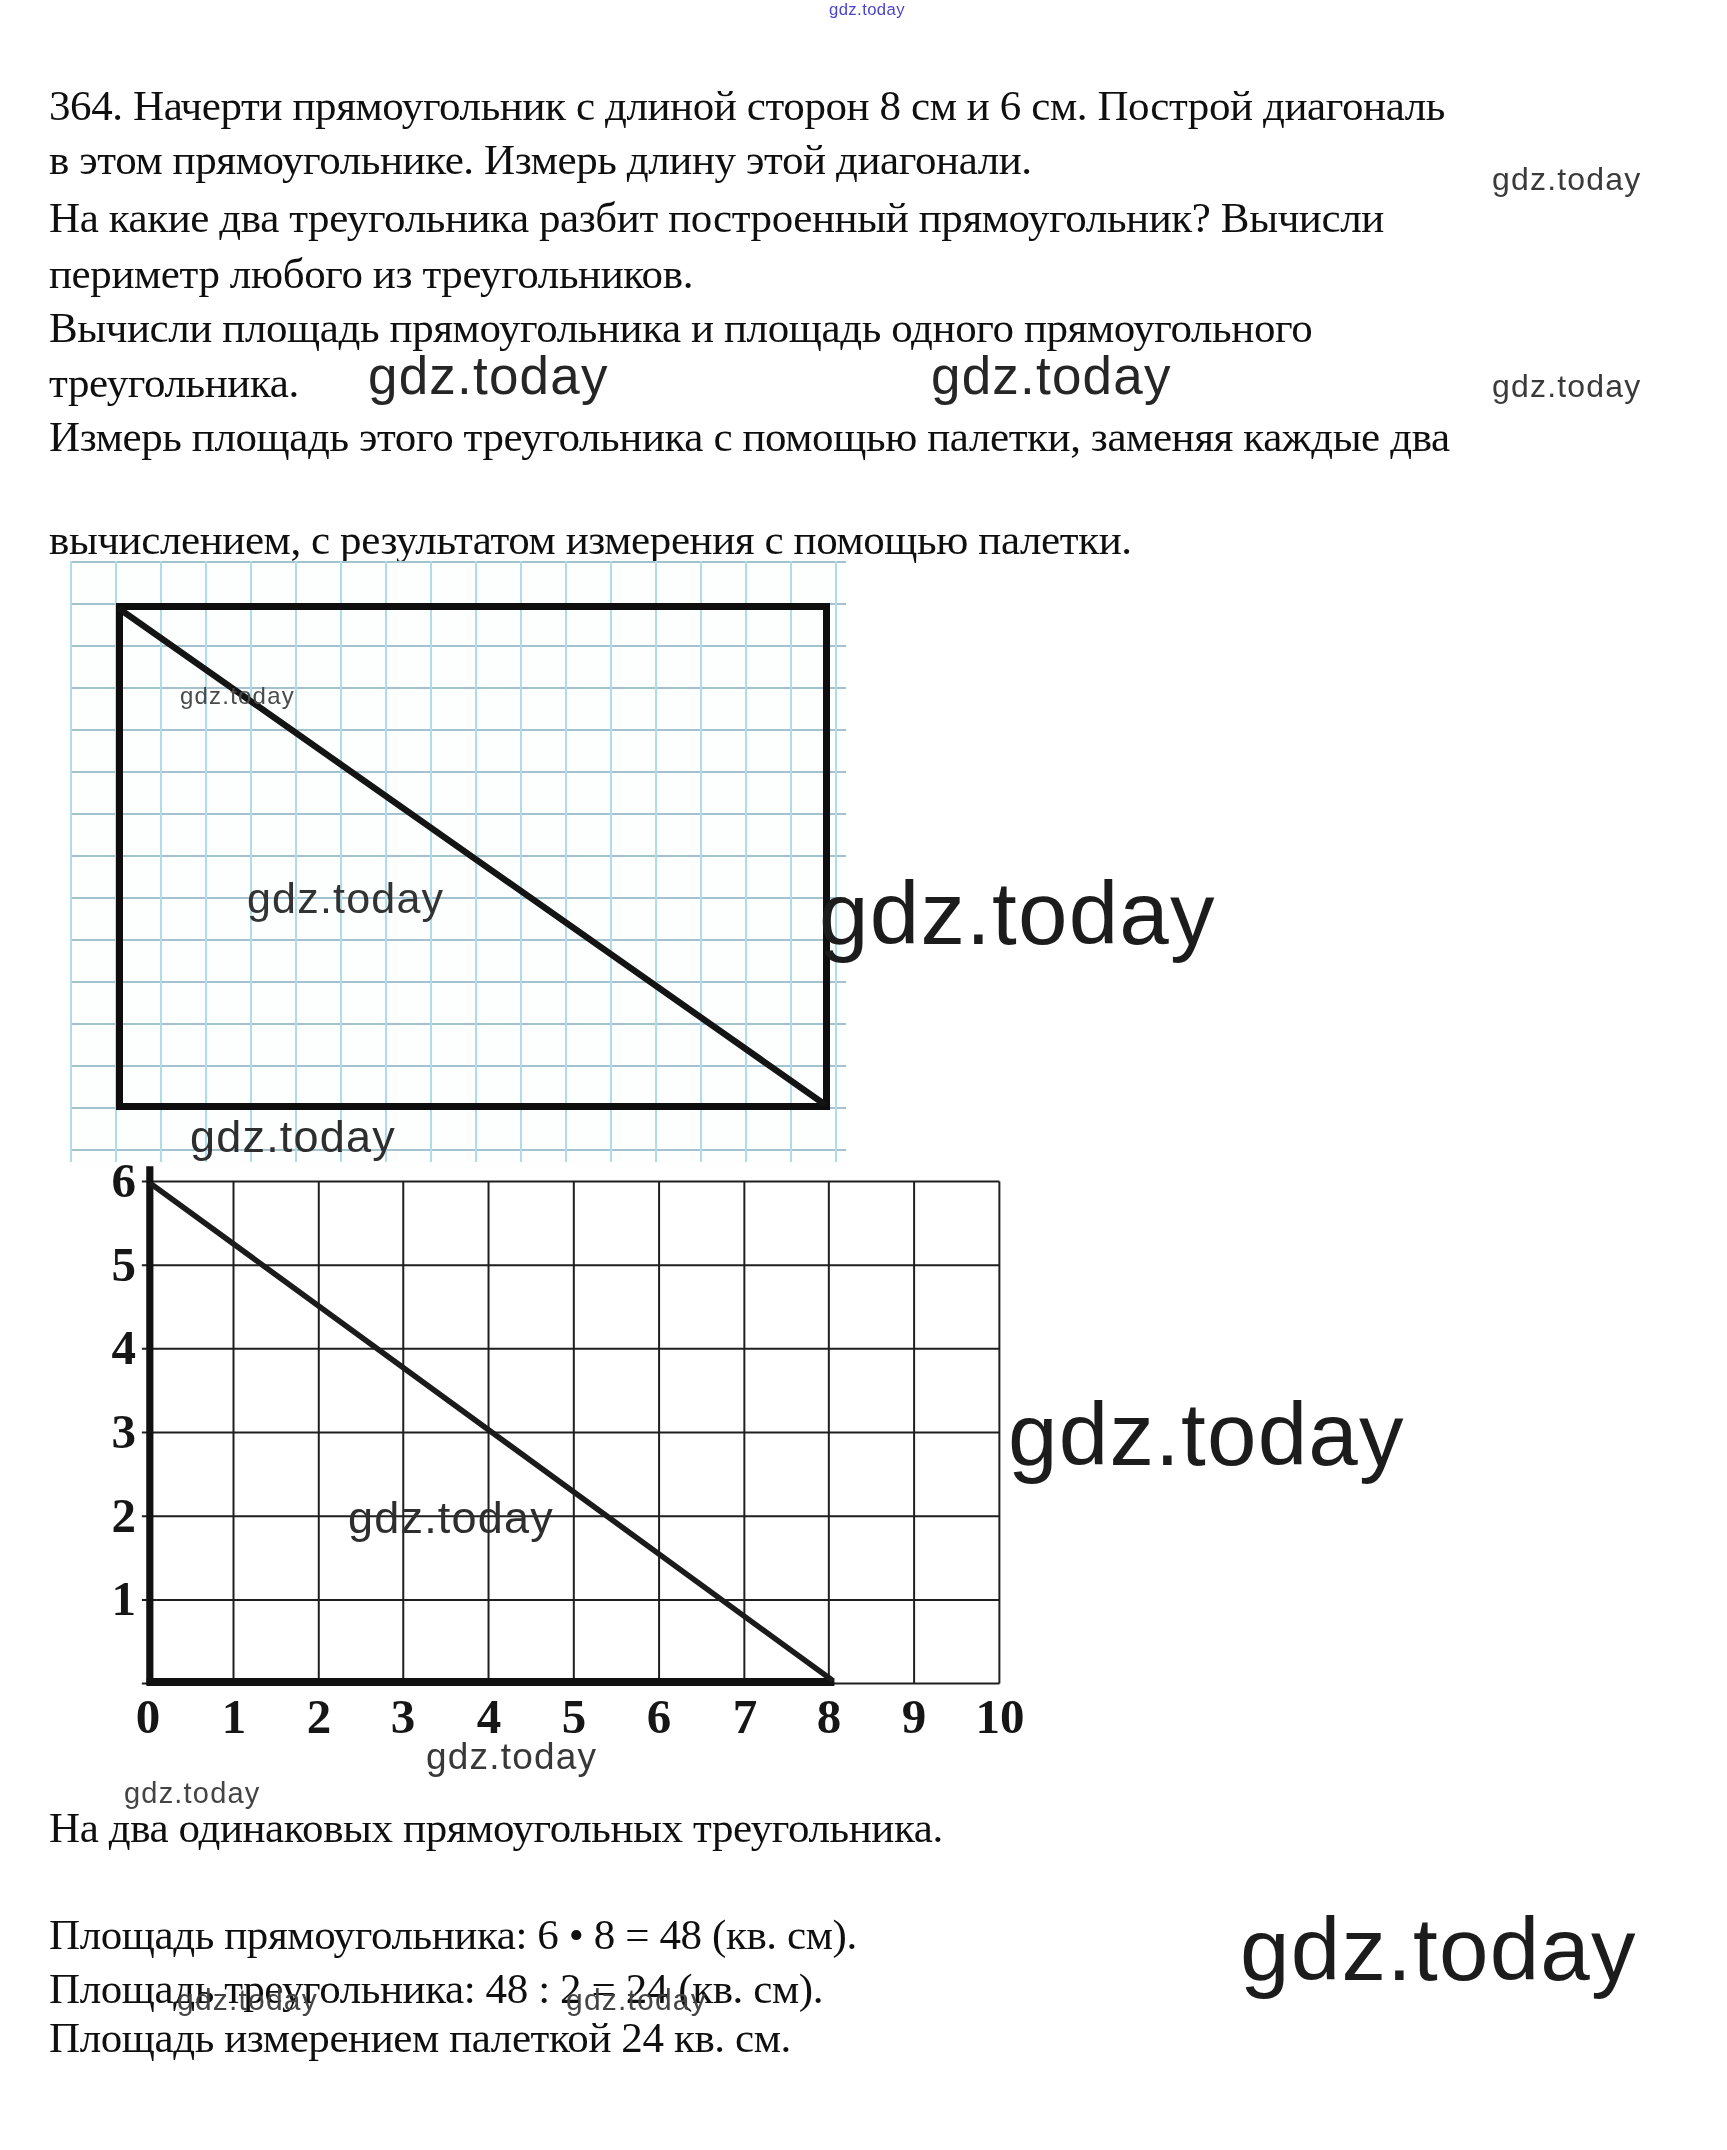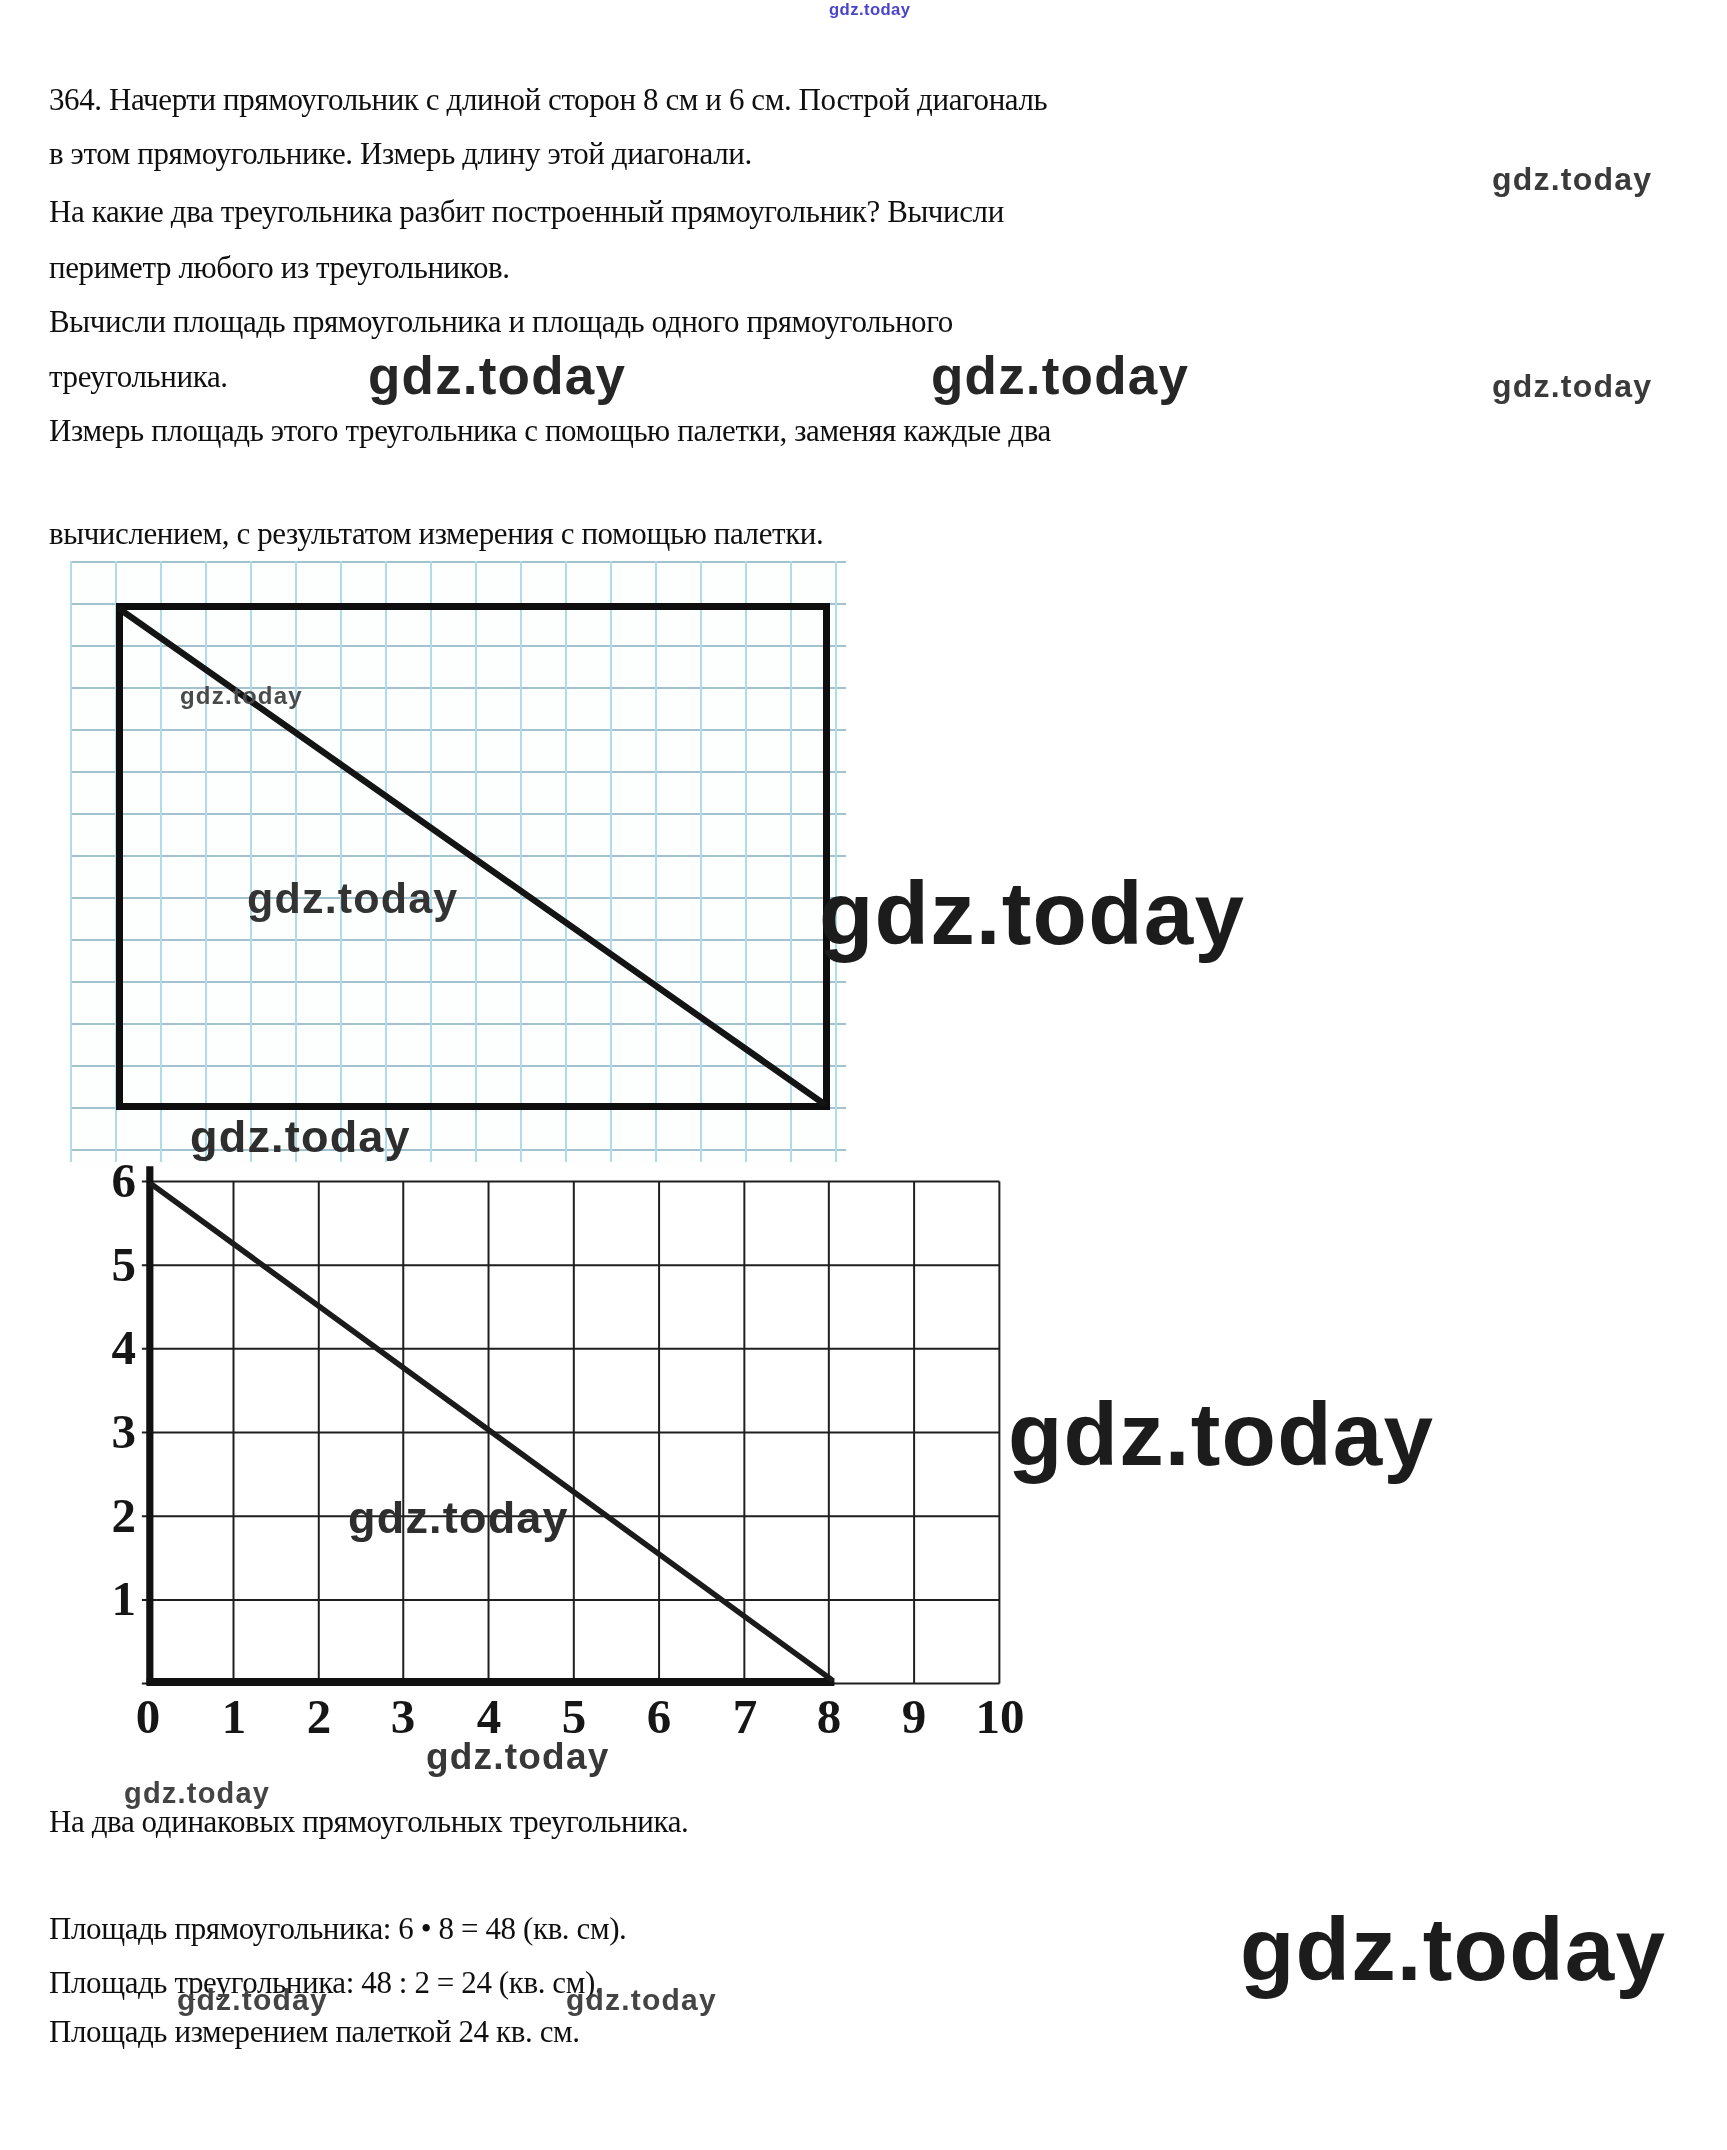"gdz.today" .wm { font-weight: 700 -> 400 }
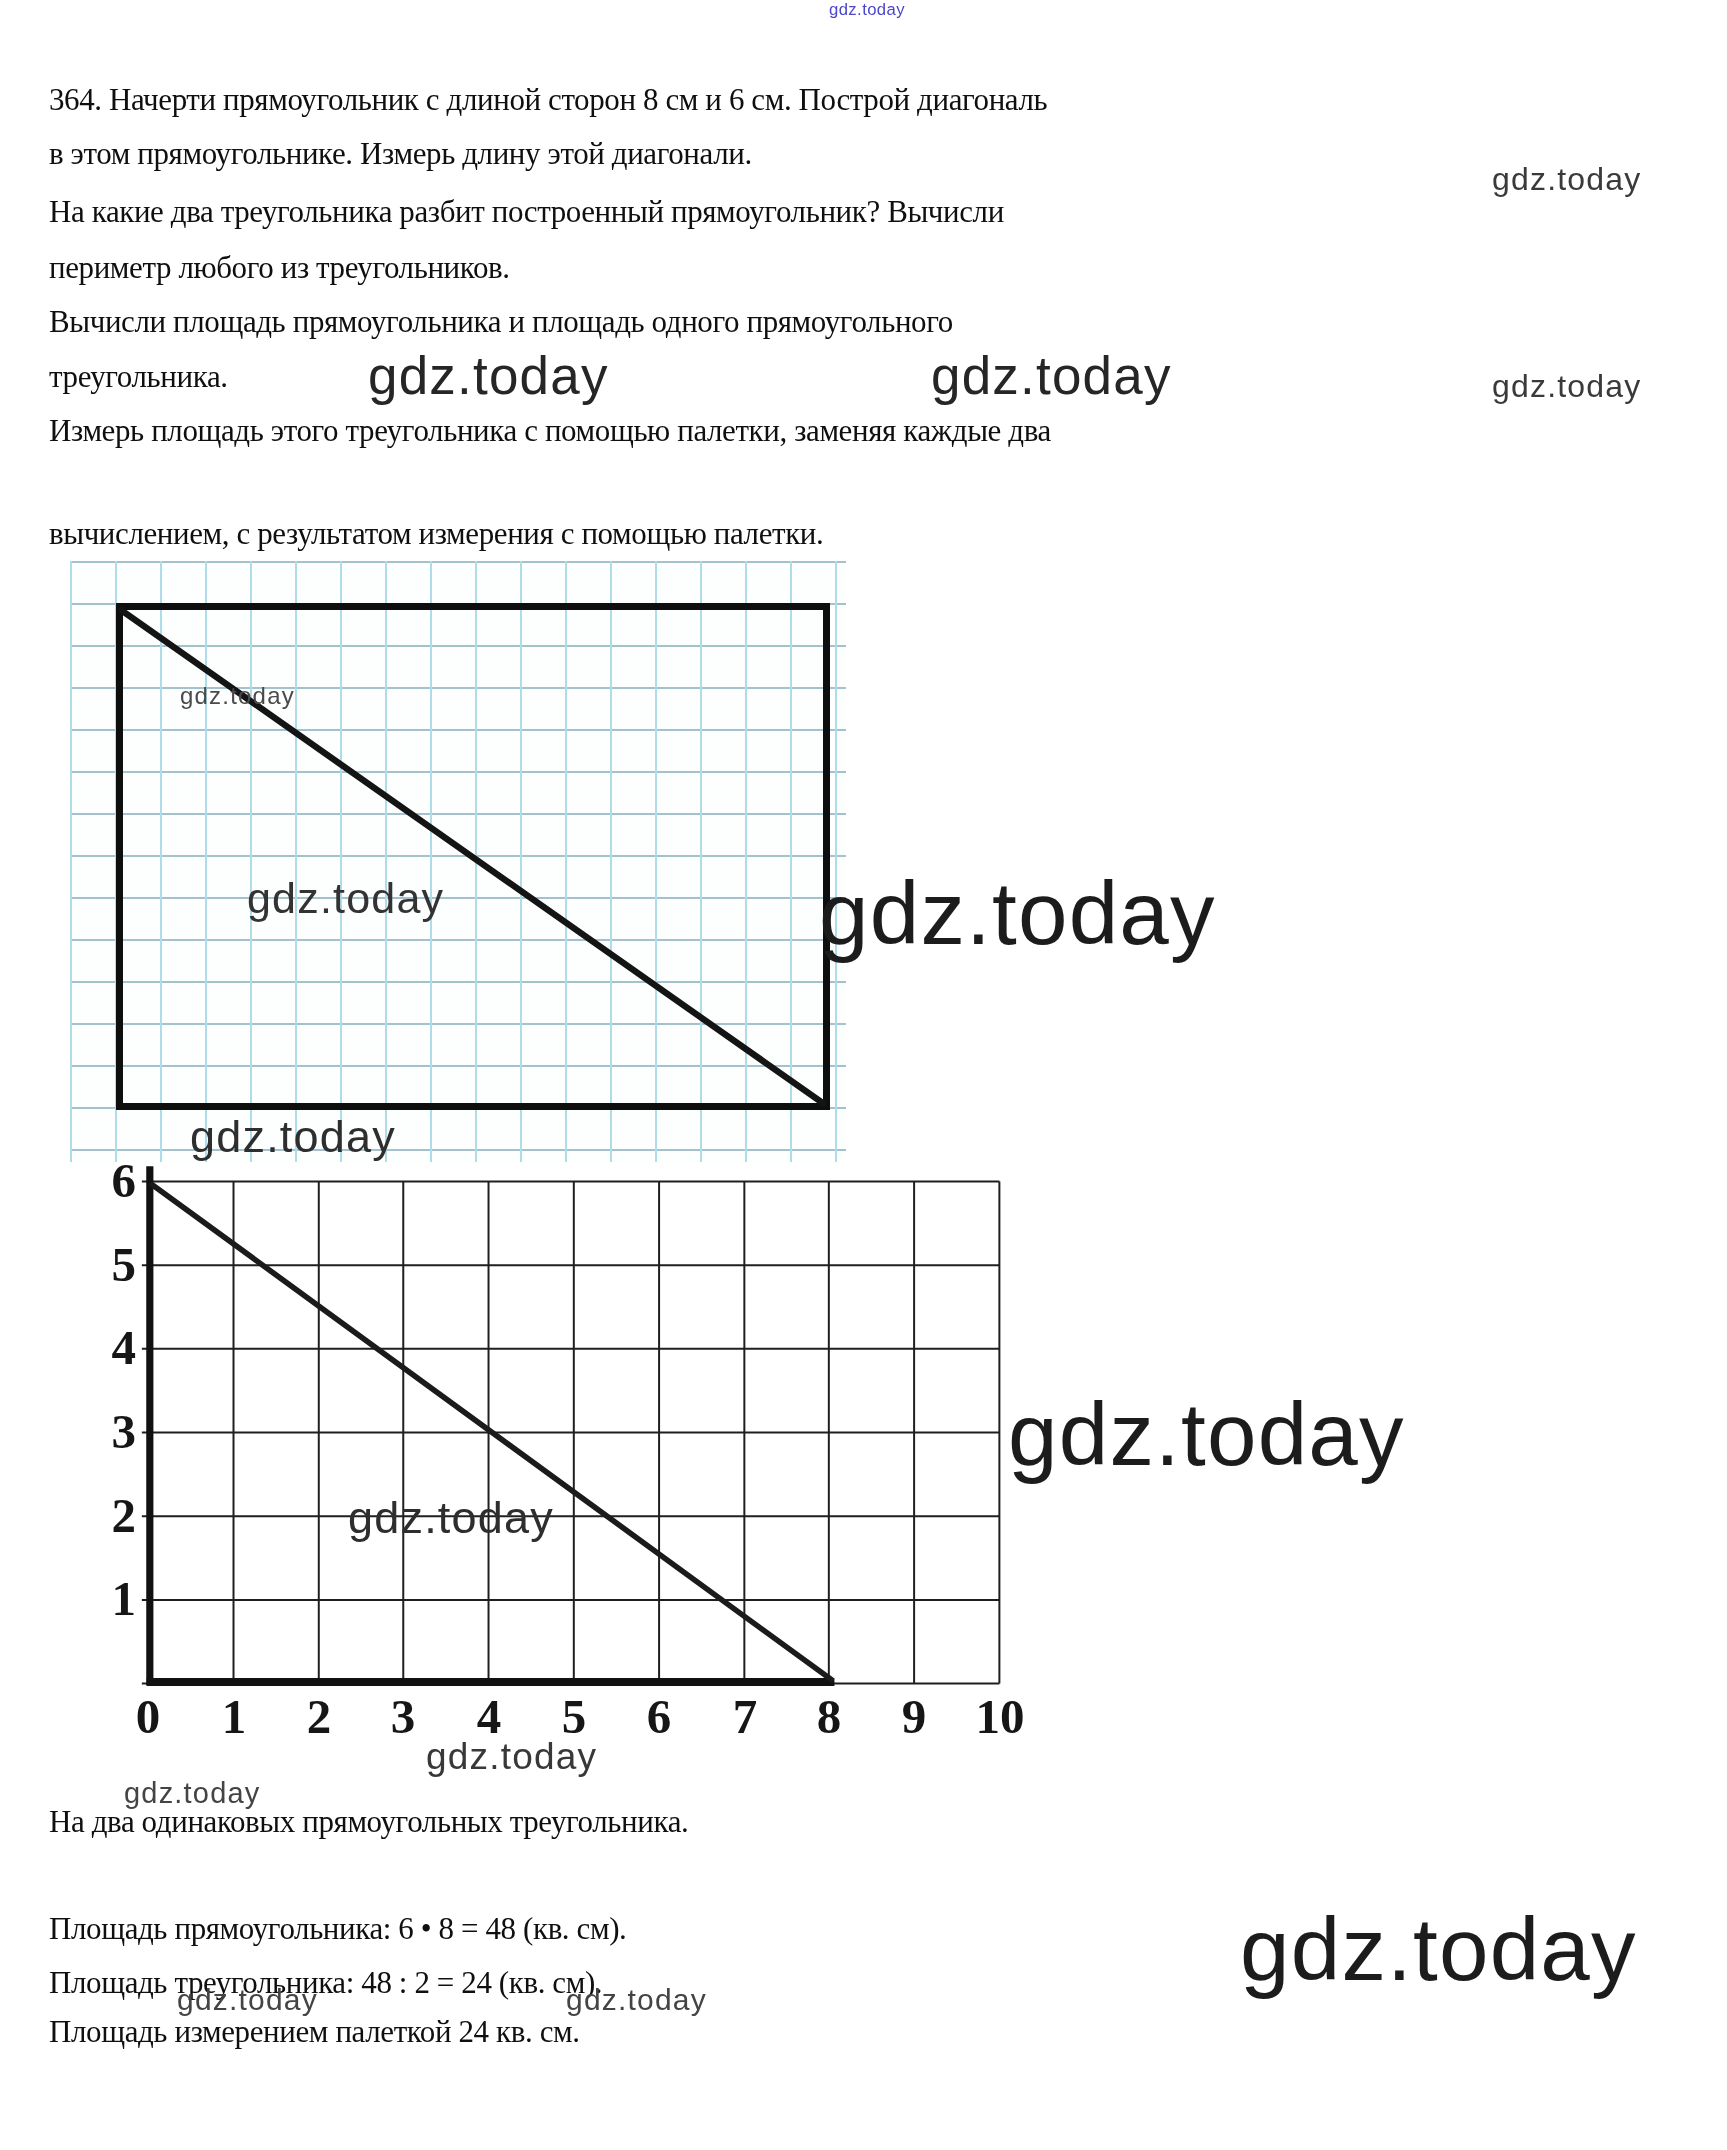"364. Начерти прямоугольник с длиной" .tline { font-size: 31px -> 43px }
